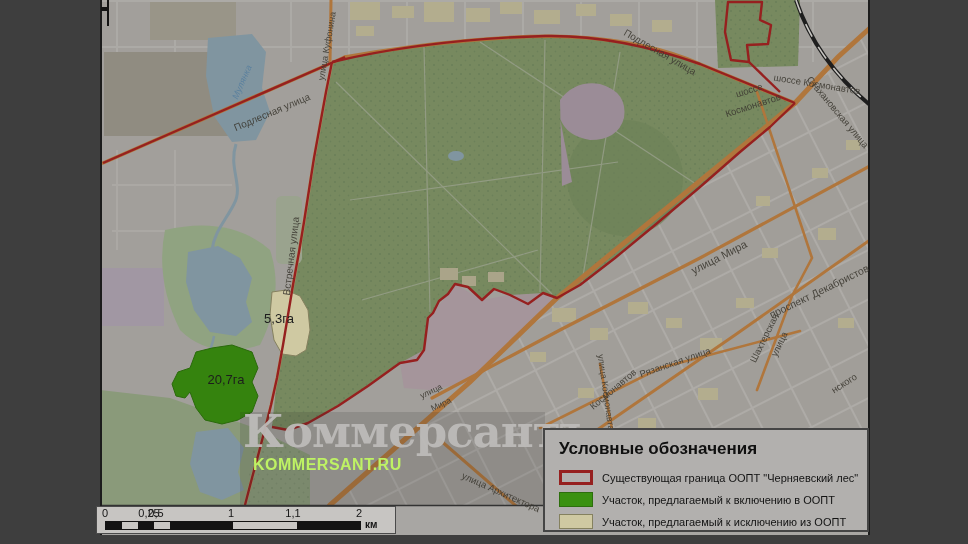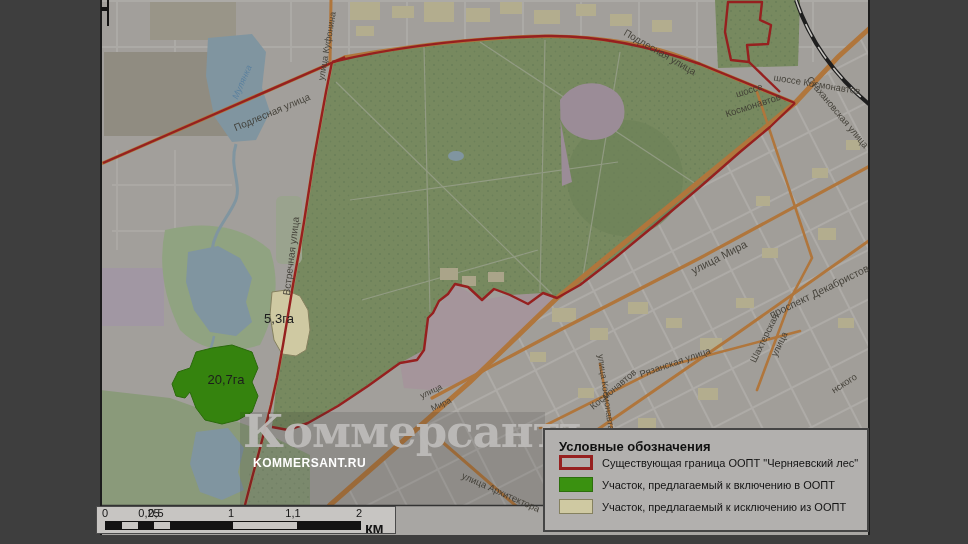"Условные обозначения" #legend h3 { font-size: 13px -> 17px; margin: 9px 0 1px 14px -> 9px 0 11px 14px }
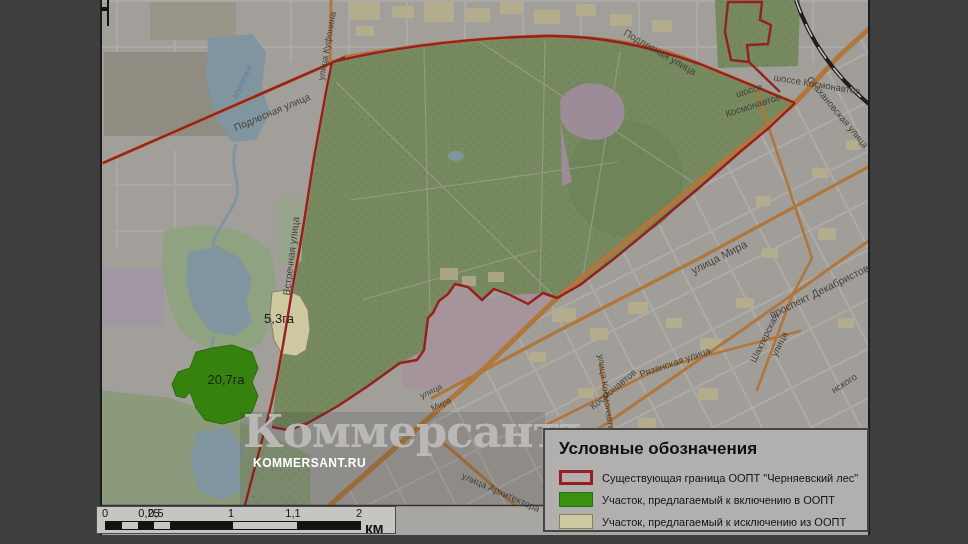"KOMMERSANT.RU" #logosite { color: #ffffff -> #bef264; font-size: 12px -> 16px }
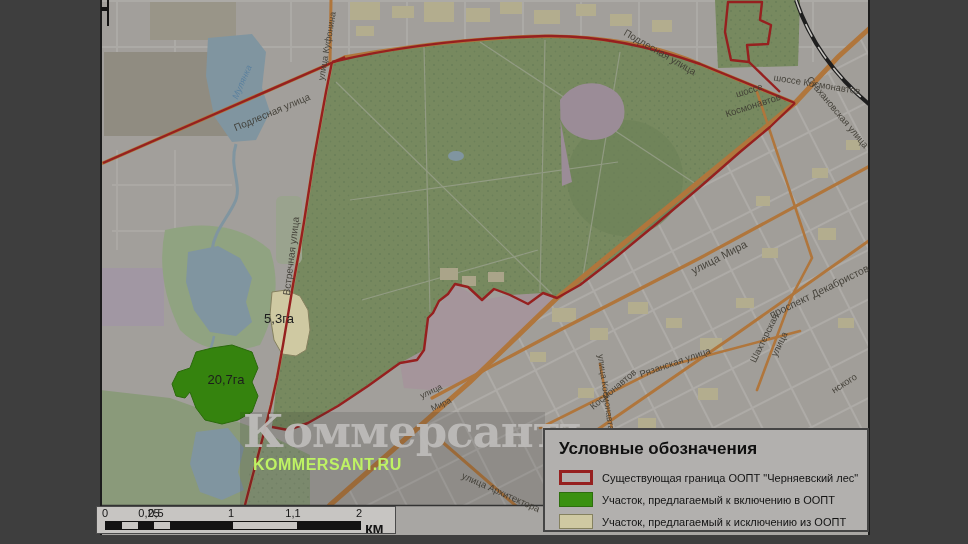"км" #kmunit { font-size: 15px -> 10px }
